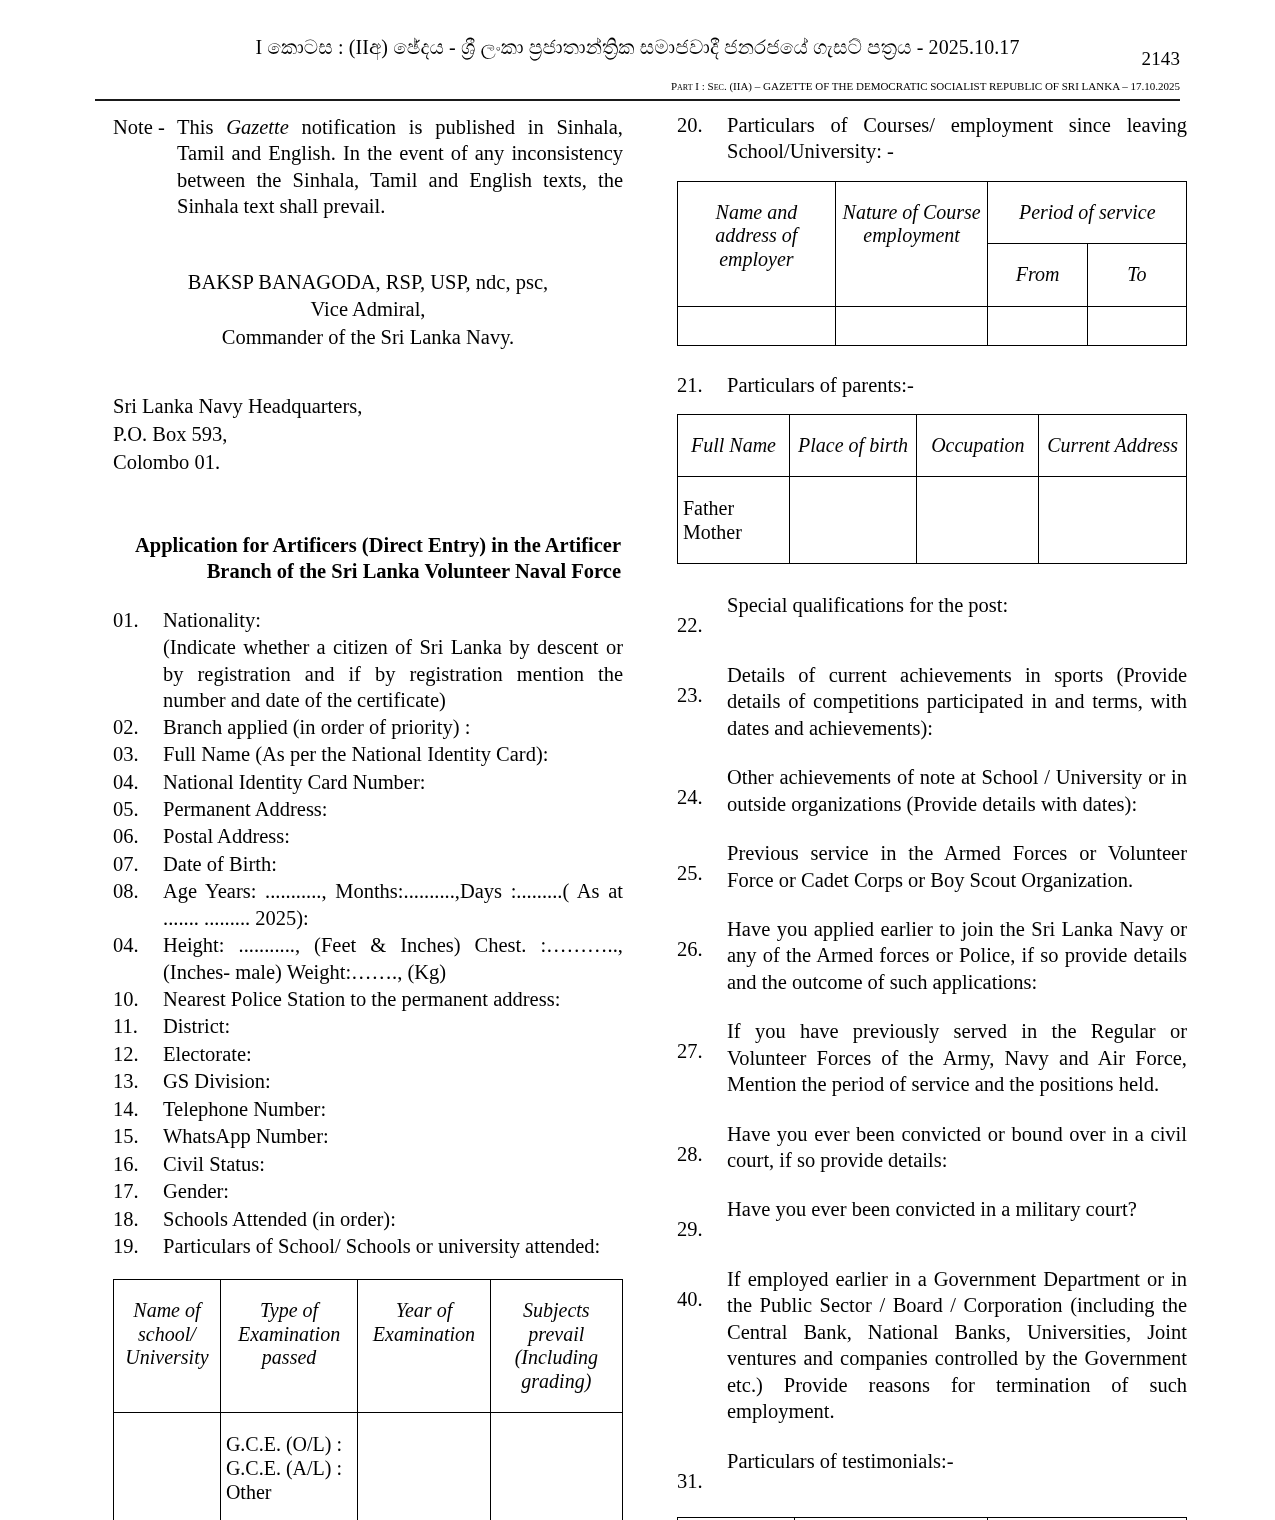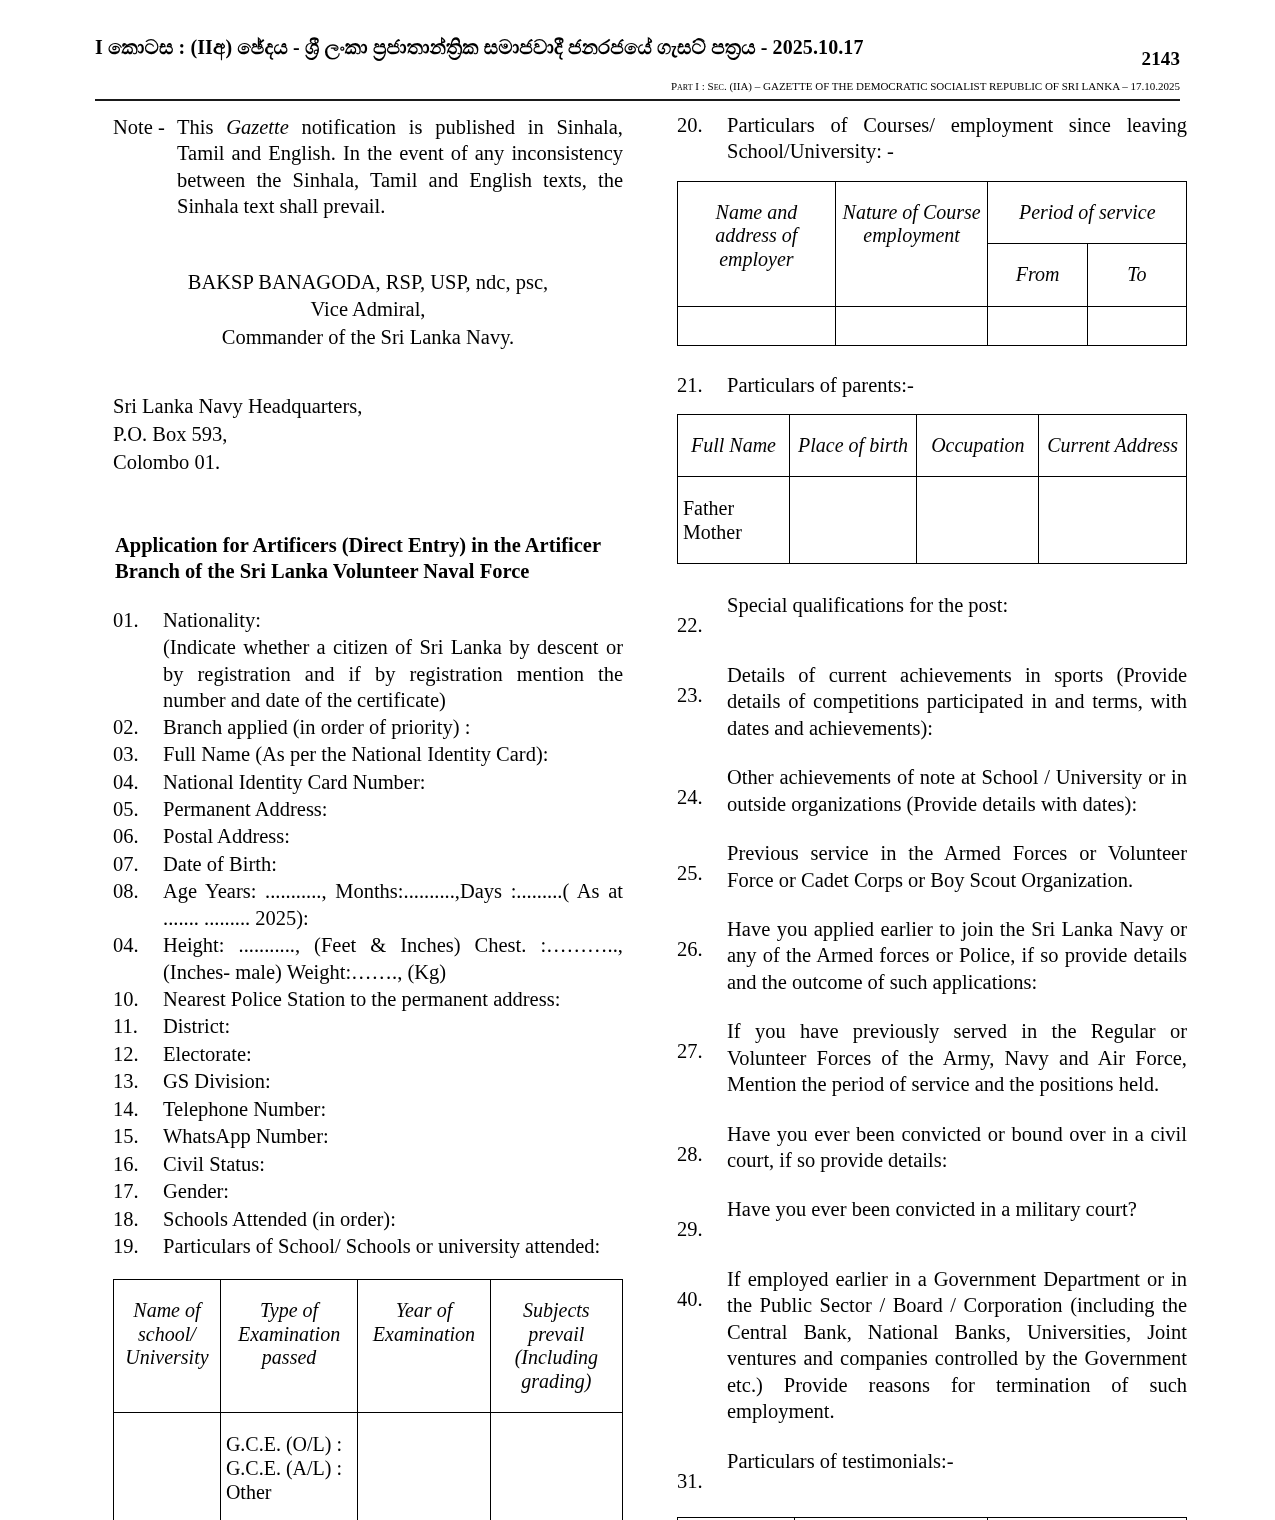"I කොටස : (IIඅ) ඡේදය" .hdr-line1 { font-weight: bold -> none; justify-content: none -> center }
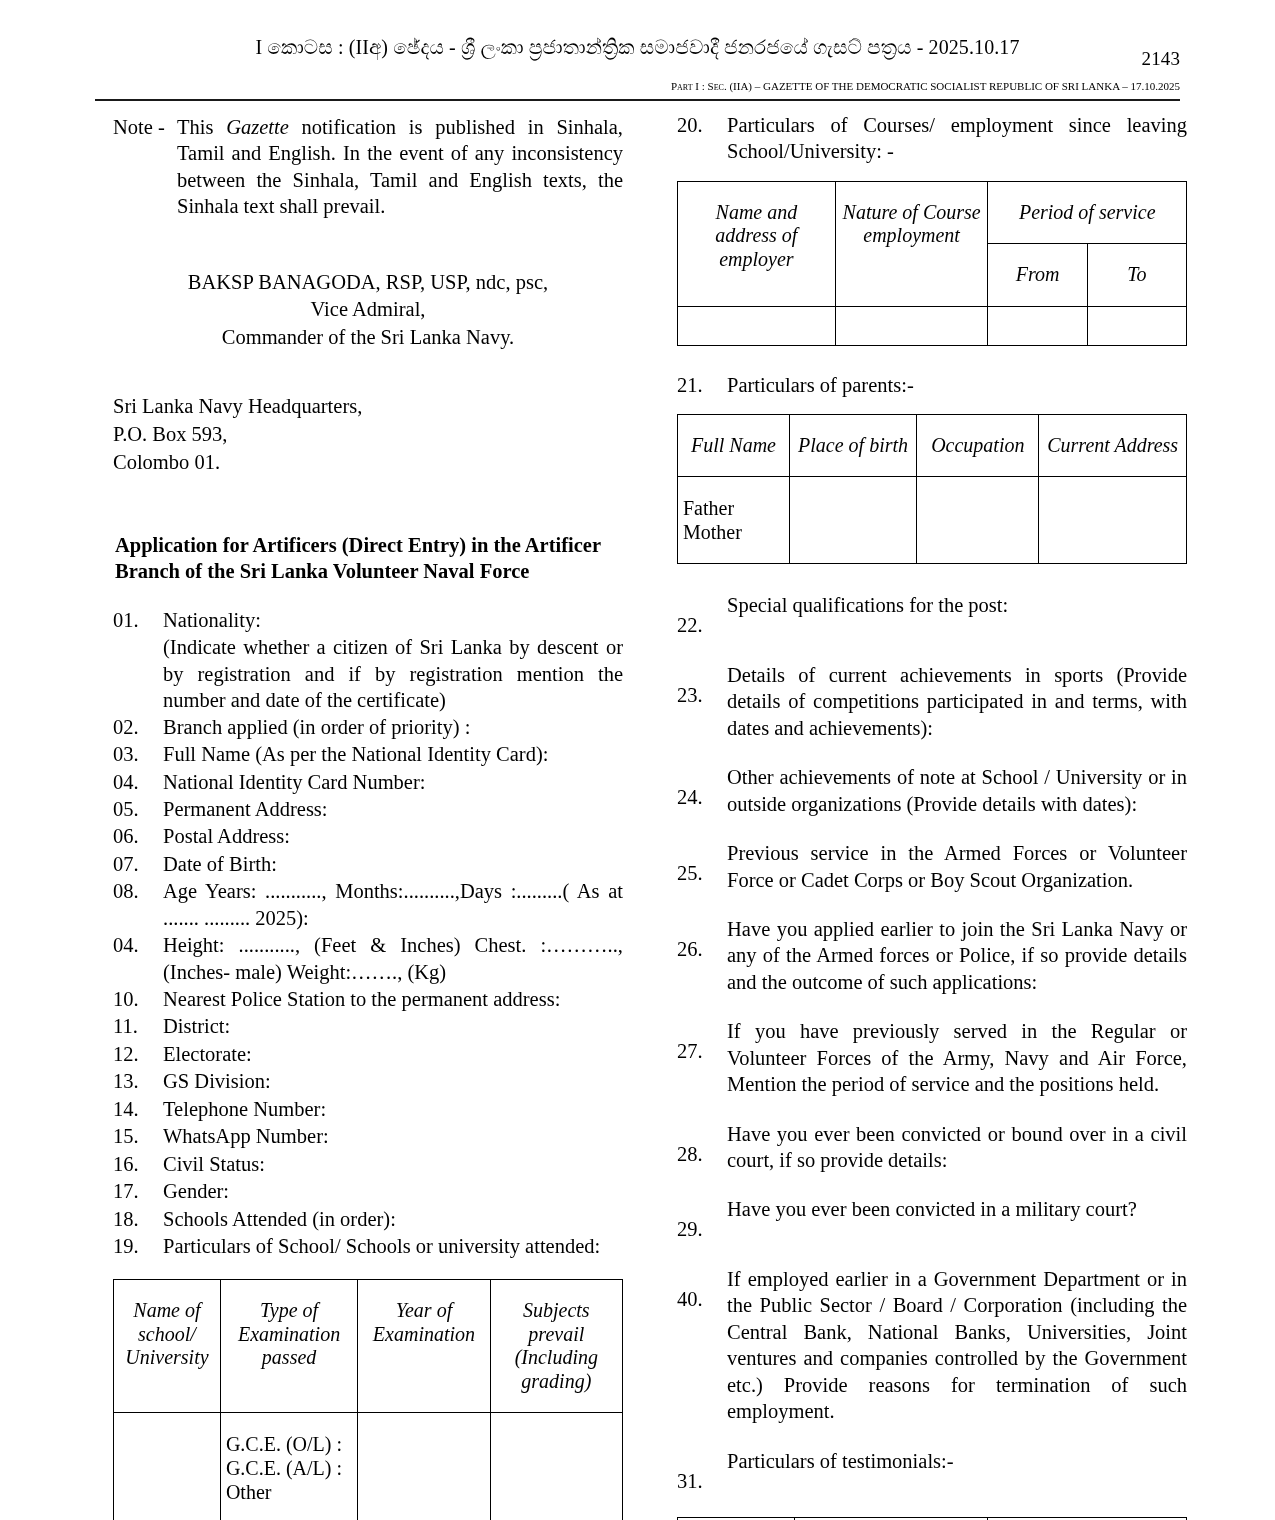"Application for Artificers (Direct" .app-title { text-align: left -> right }
